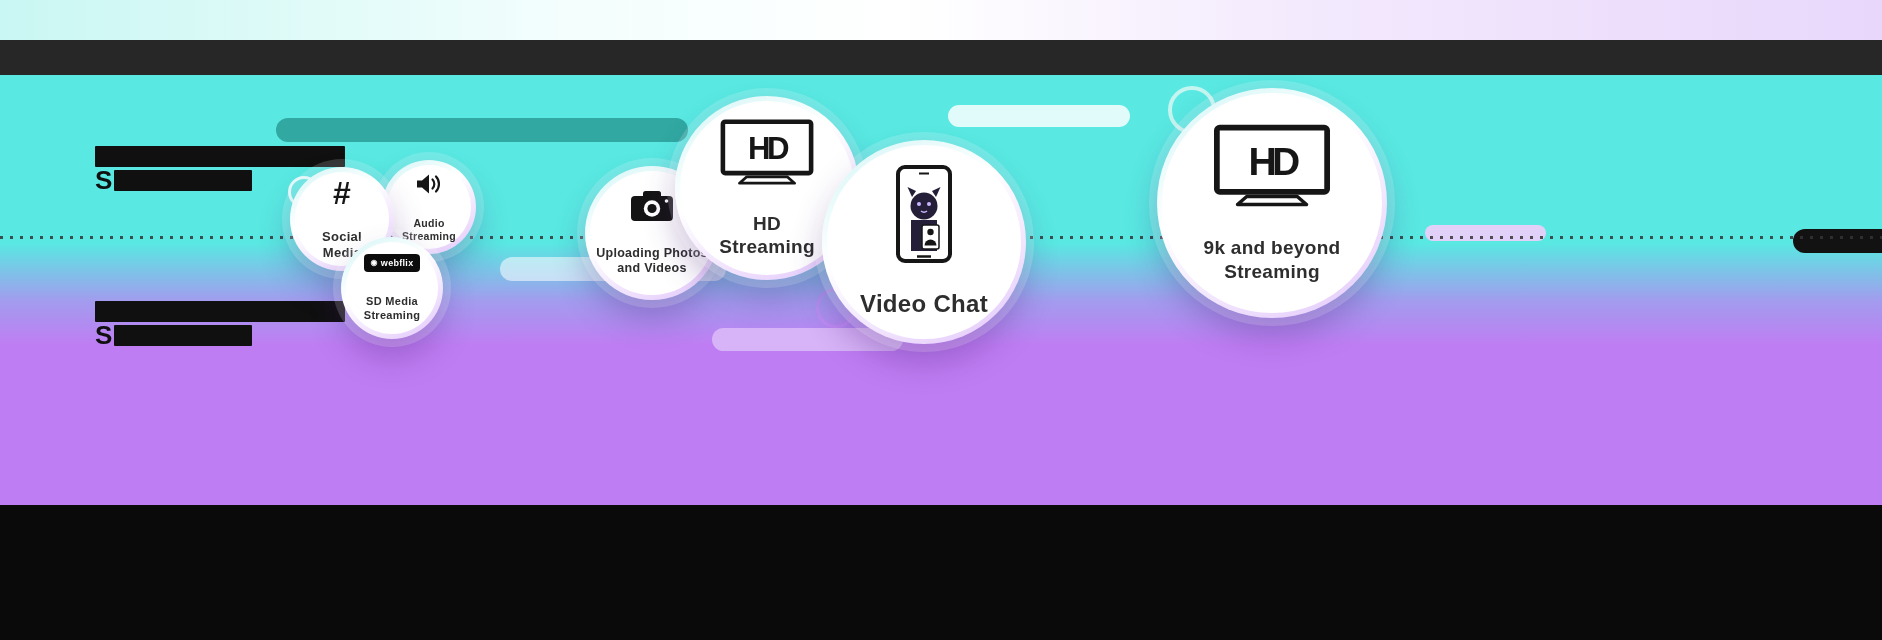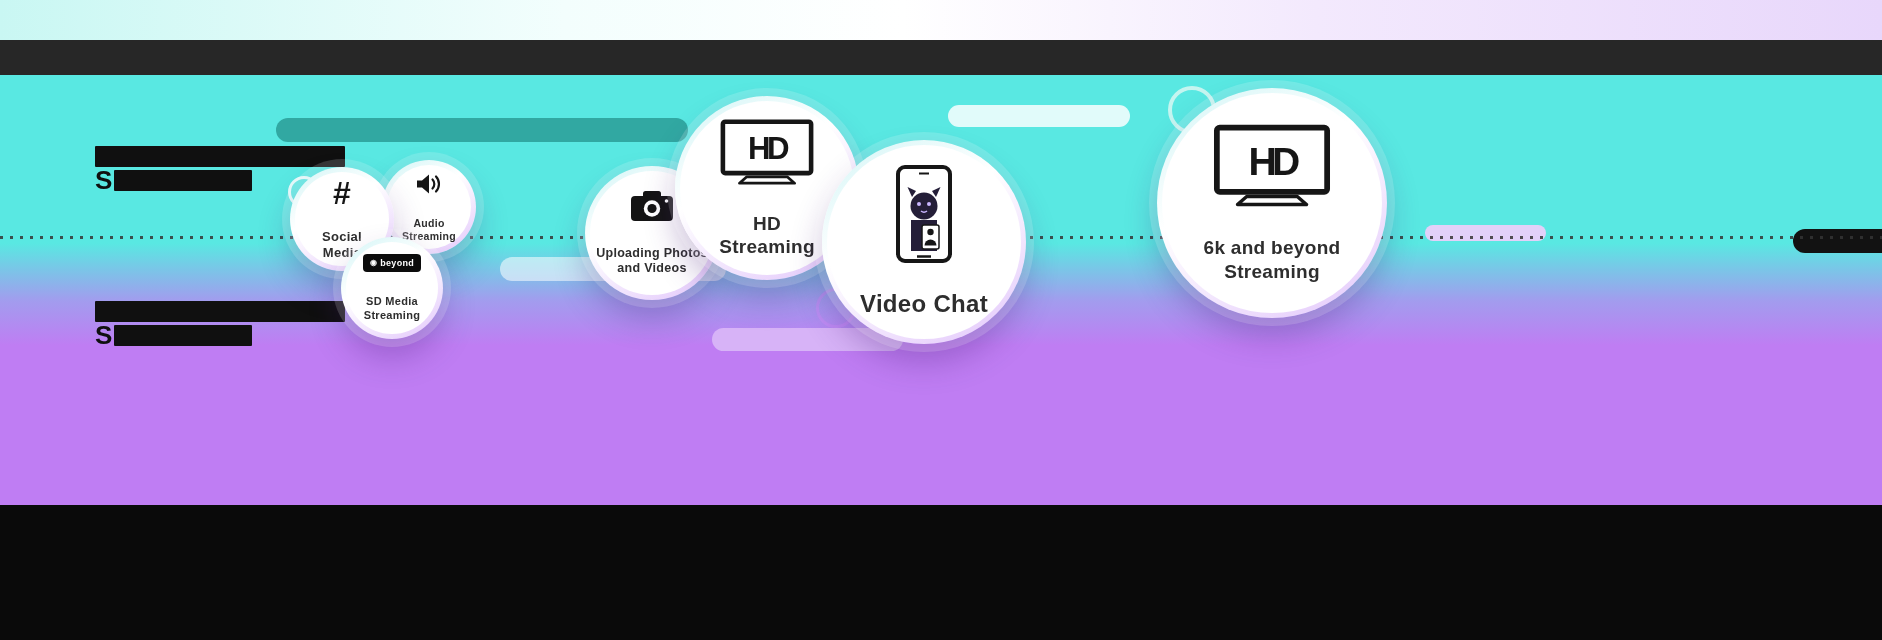"6k and beyond Streaming" span.blabel { text: 6k -> 9k }
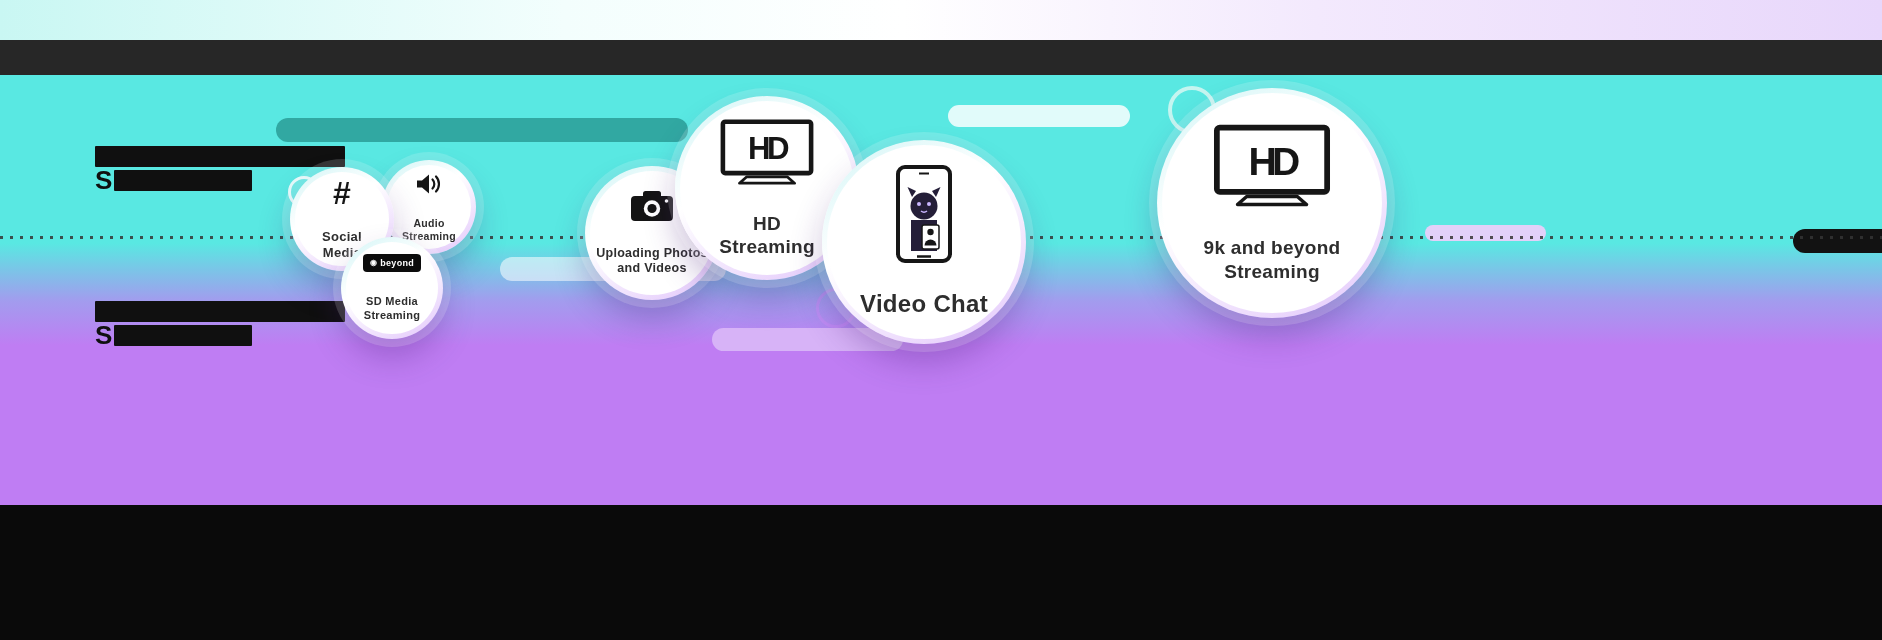"beyond" span { text: beyond -> webflix }
